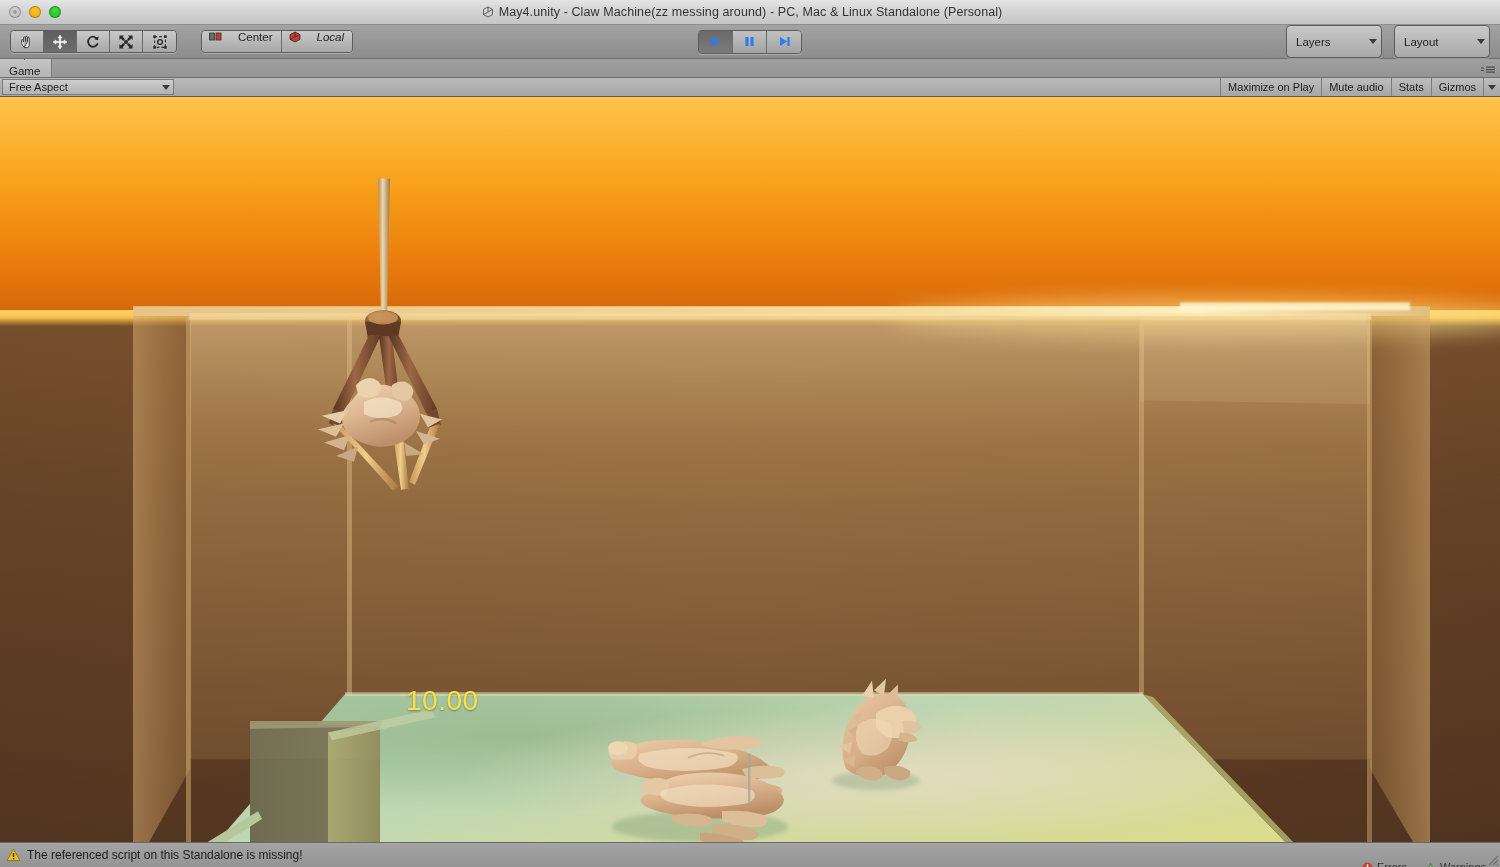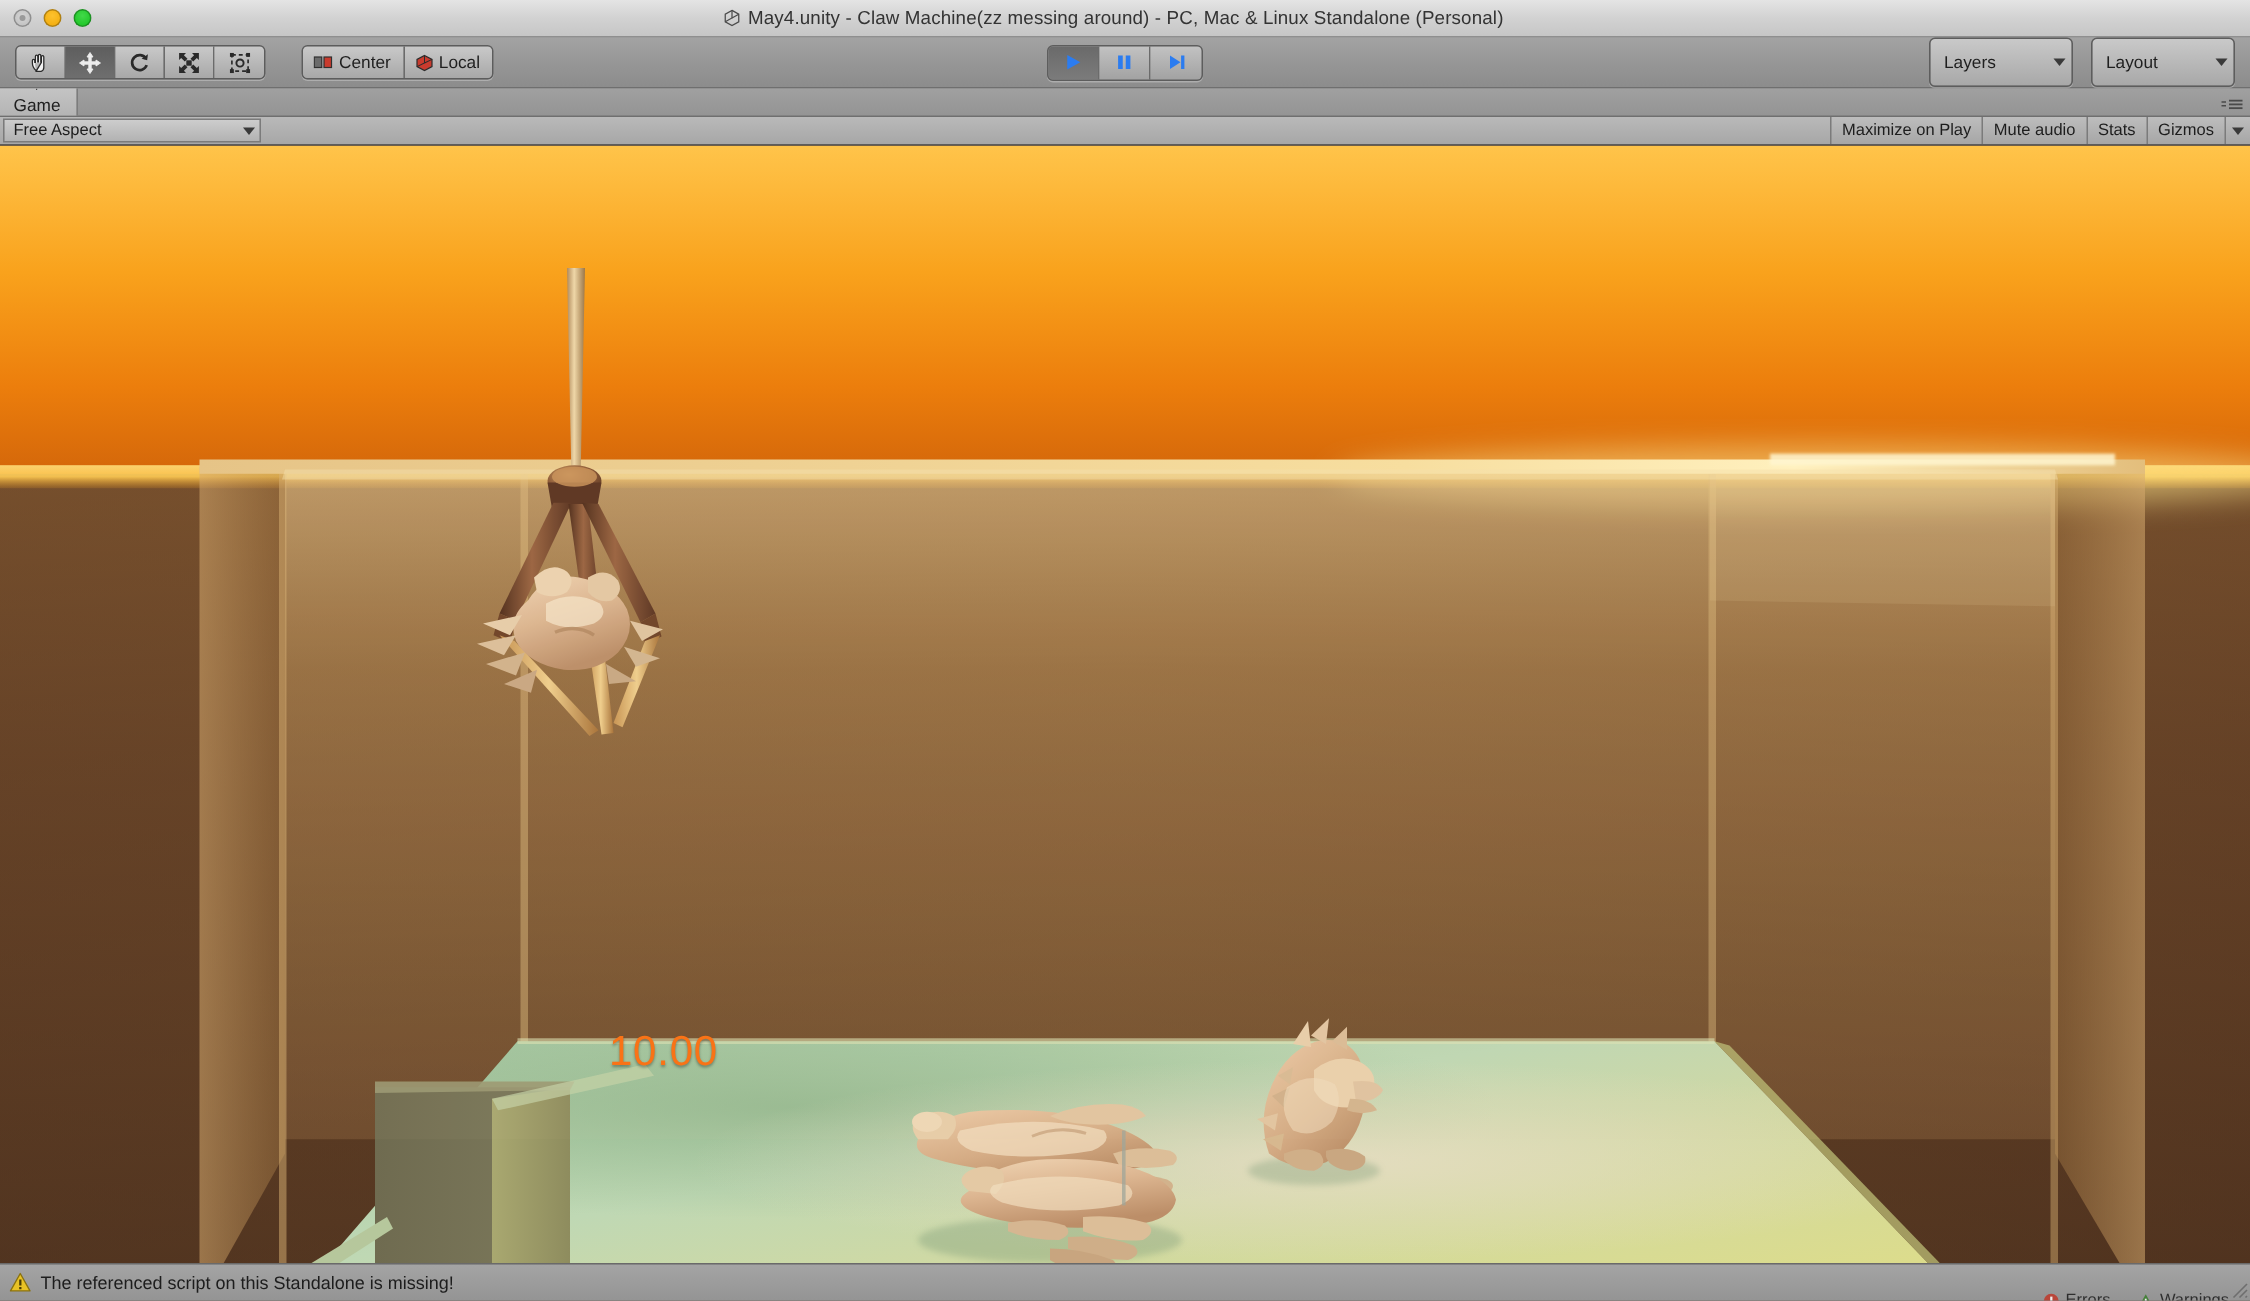"Center" .pivot-btn { align-items: center -> none; gap: 4px -> 16px }
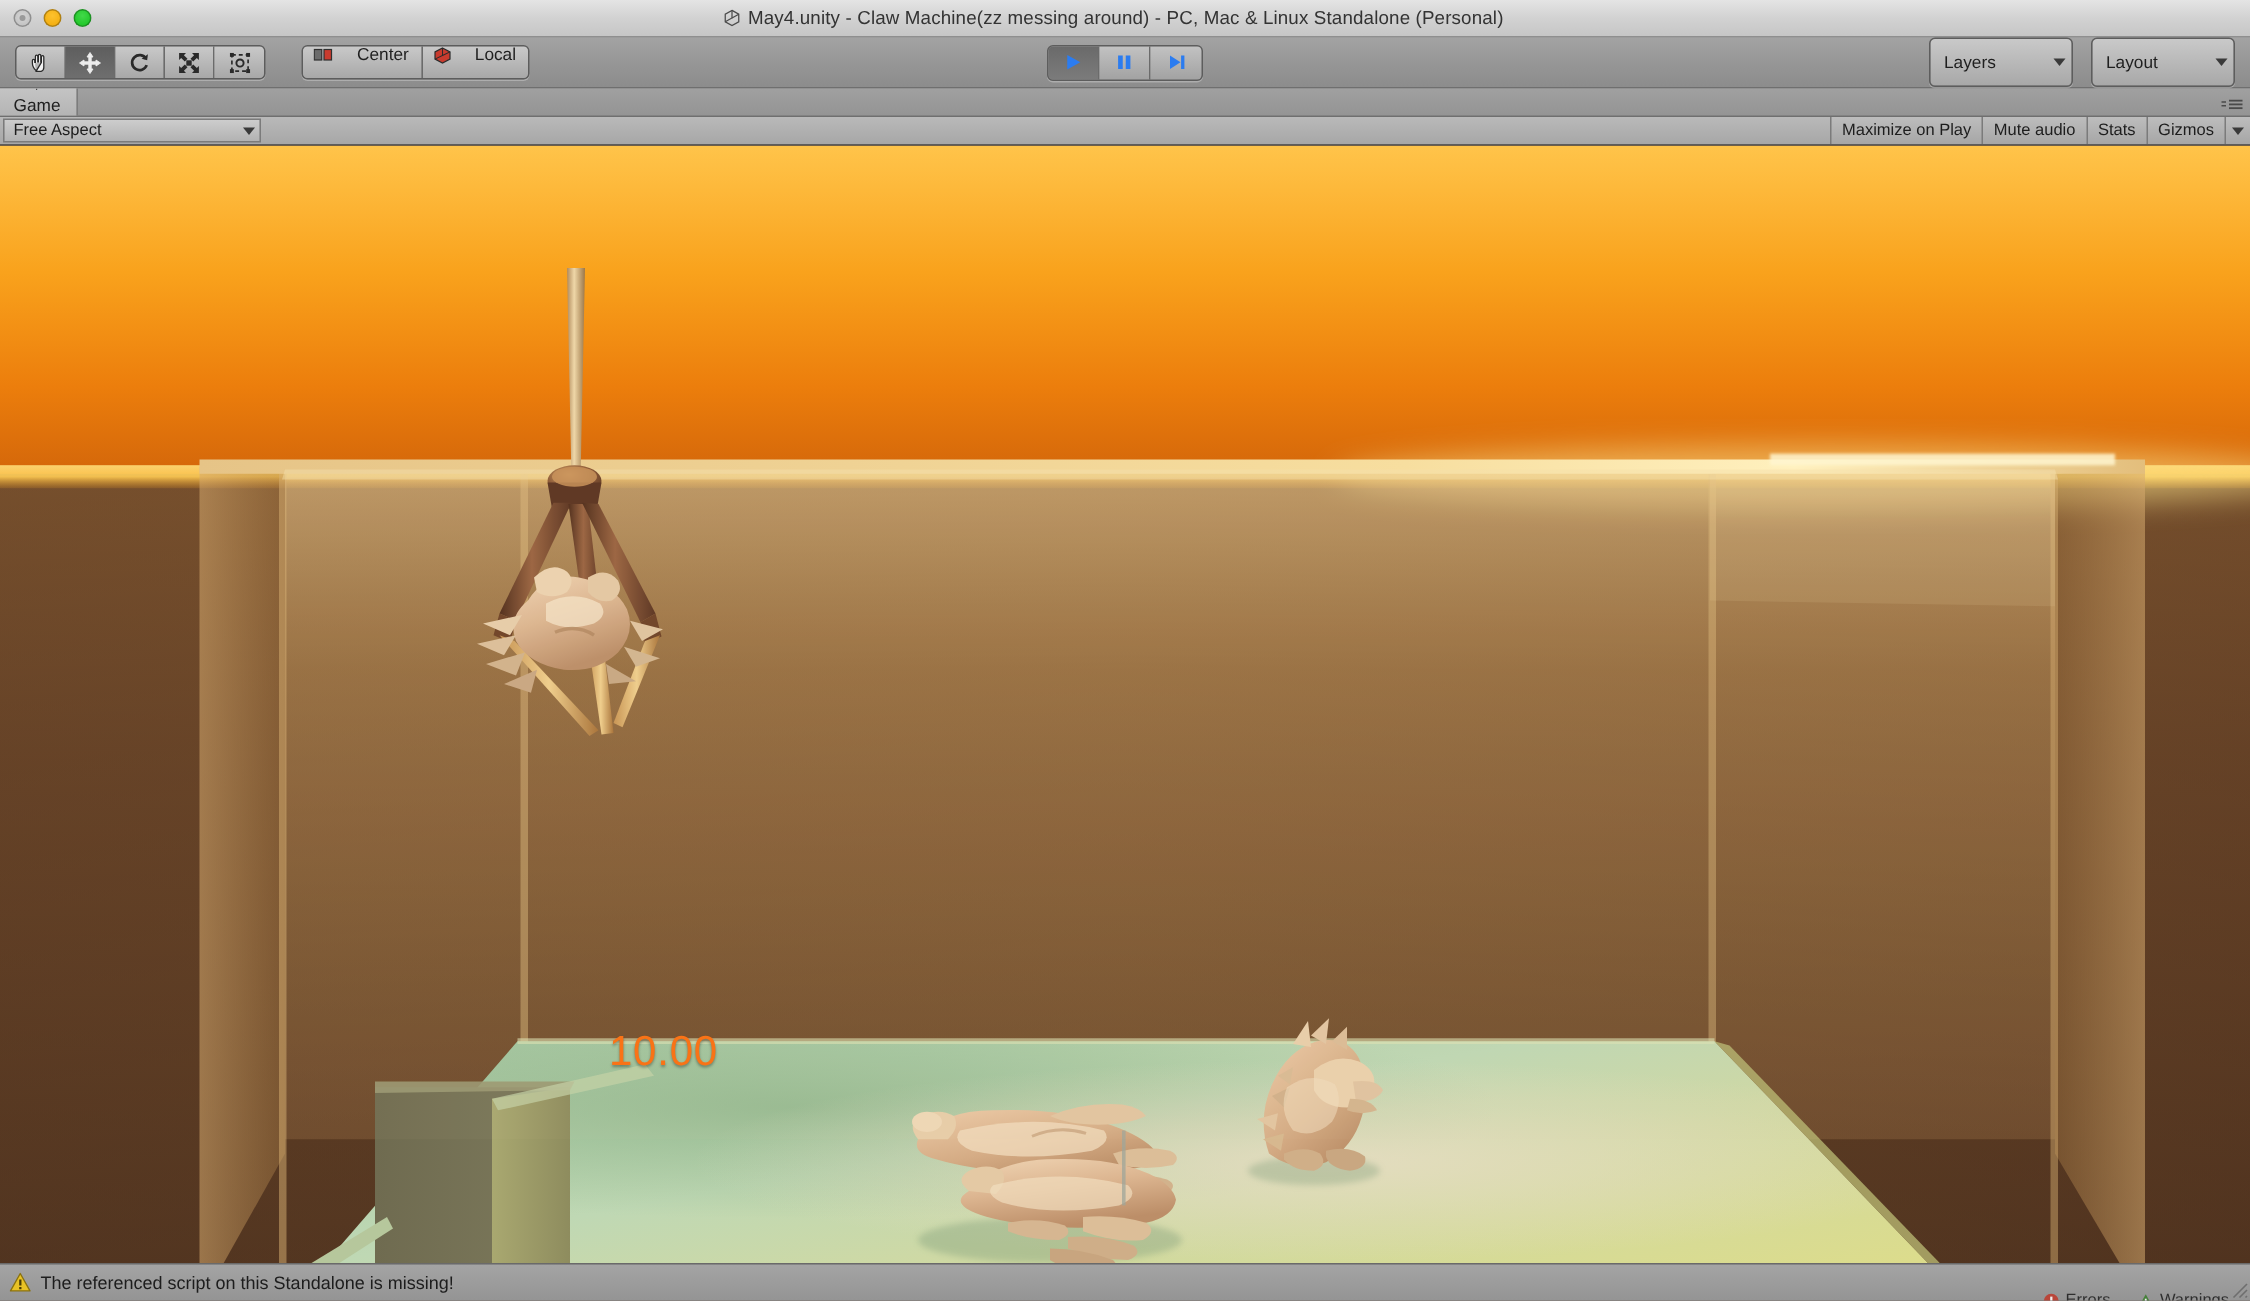"Local" .pivot-btn:last-child { font-style: none -> italic }
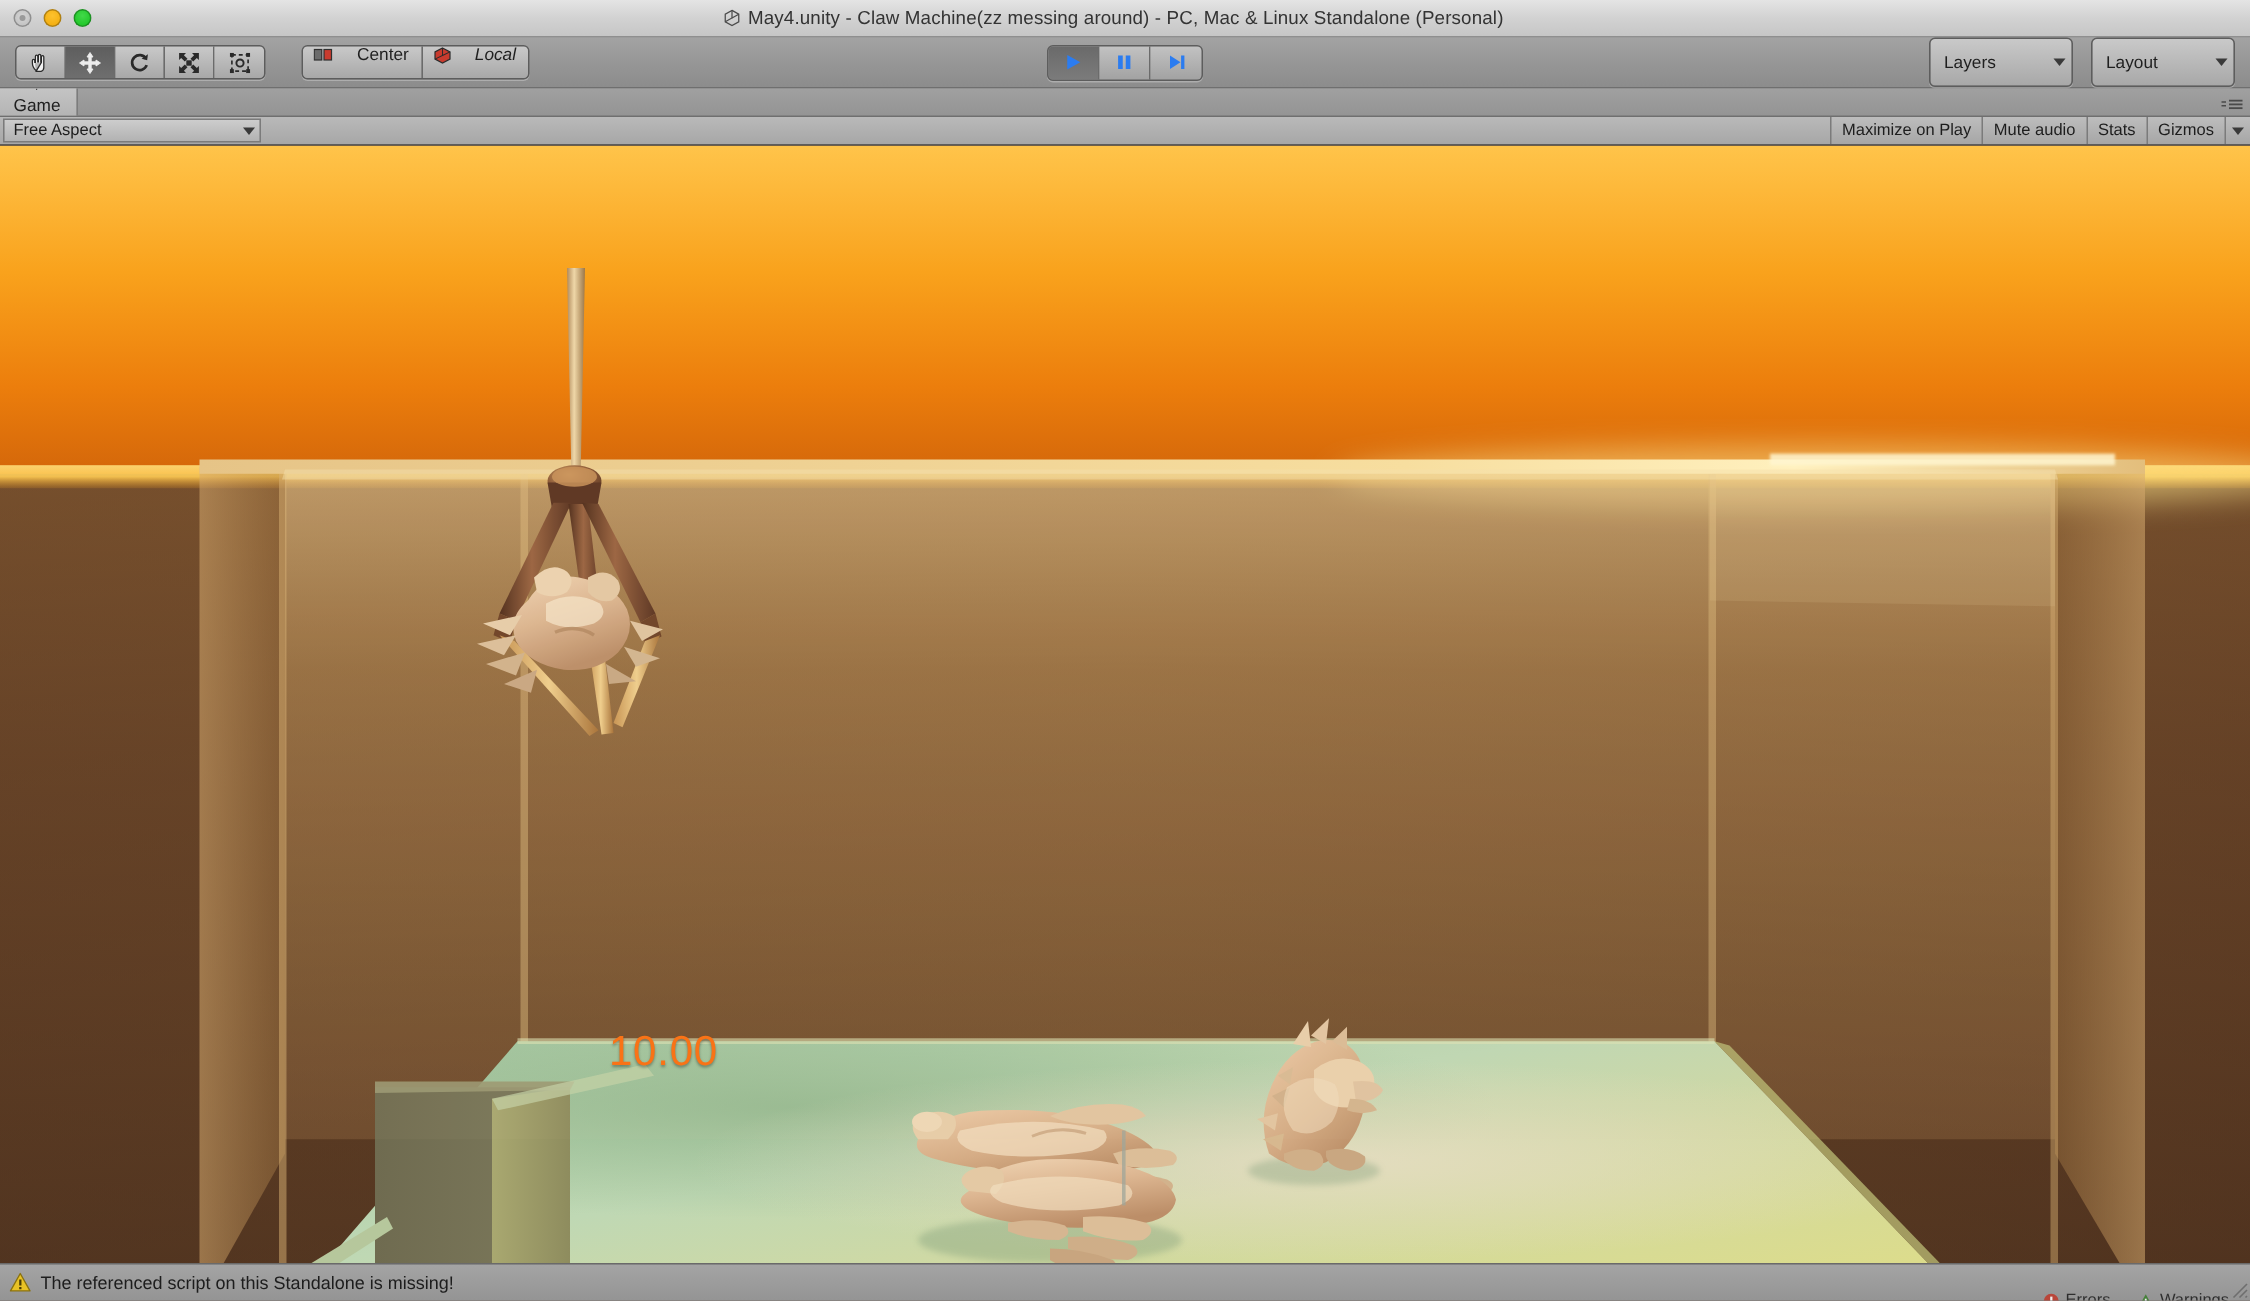"10.00" .score { color: #f97316 -> #fde047 }
